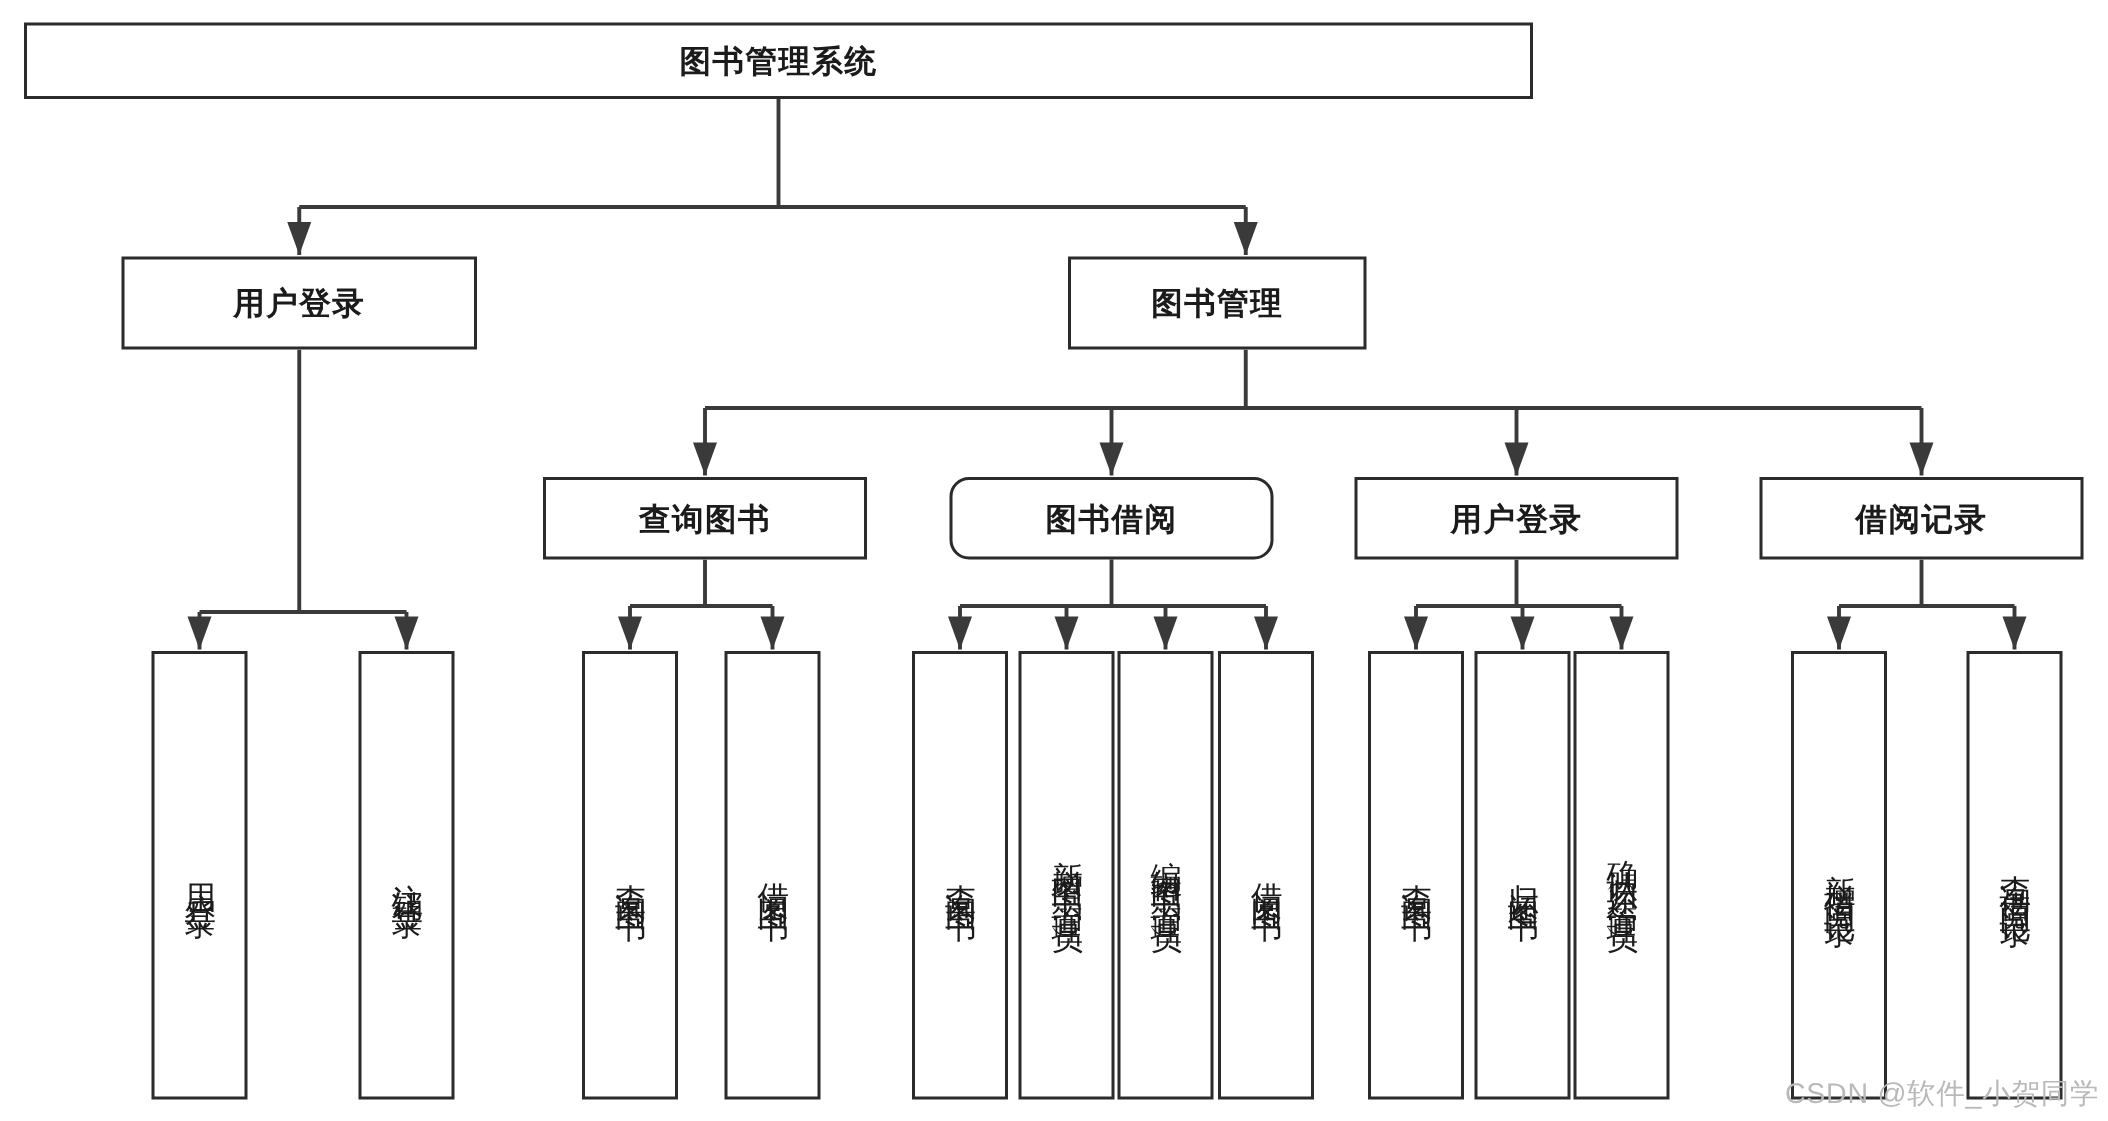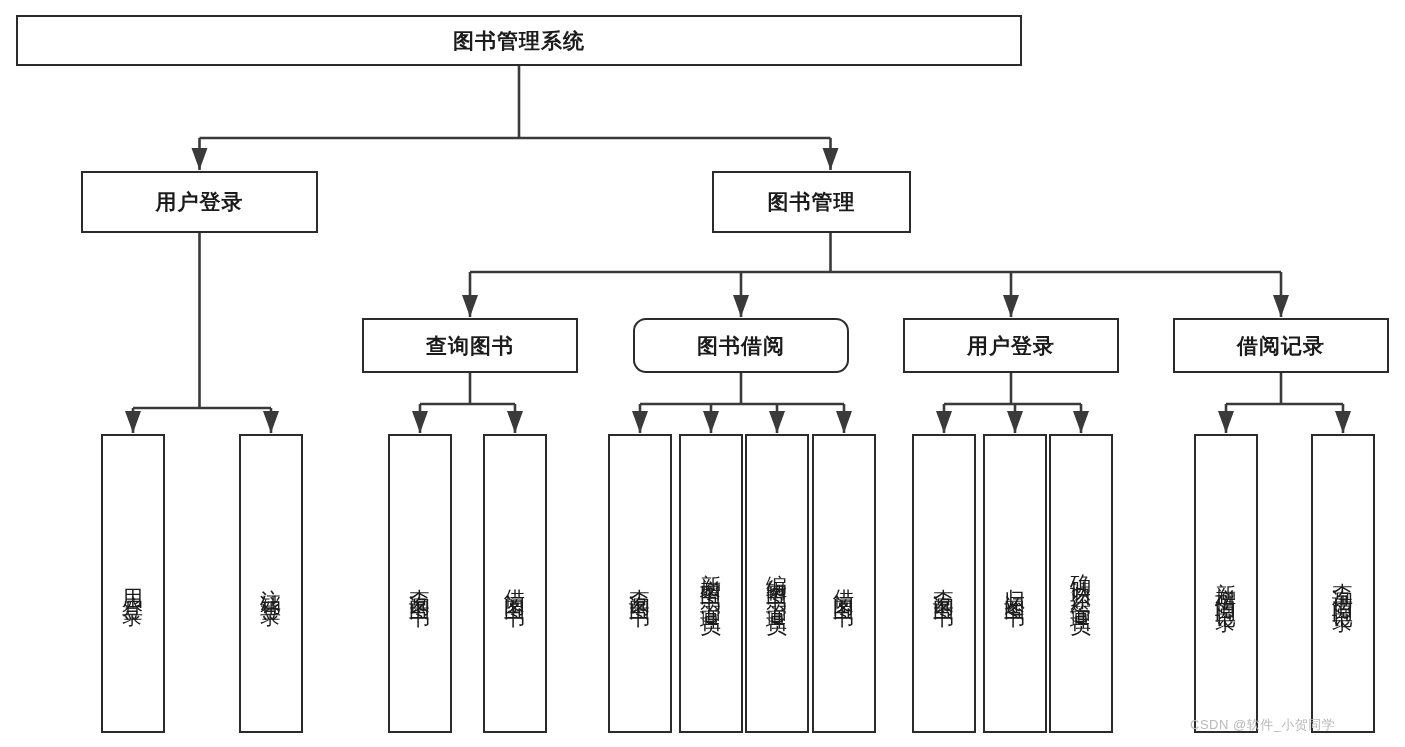"CSDN @软件_小贺同学" .watermark { font-size: 13px -> 19px }
